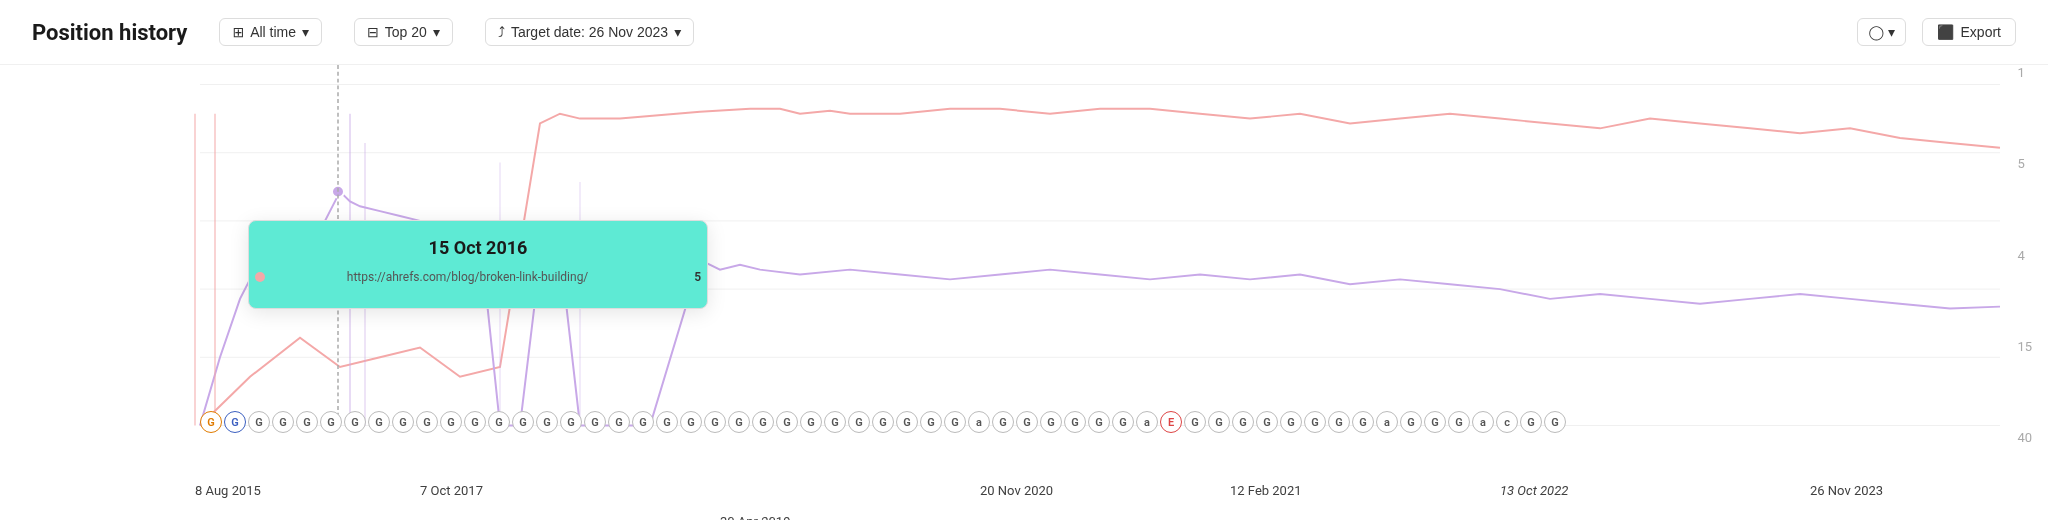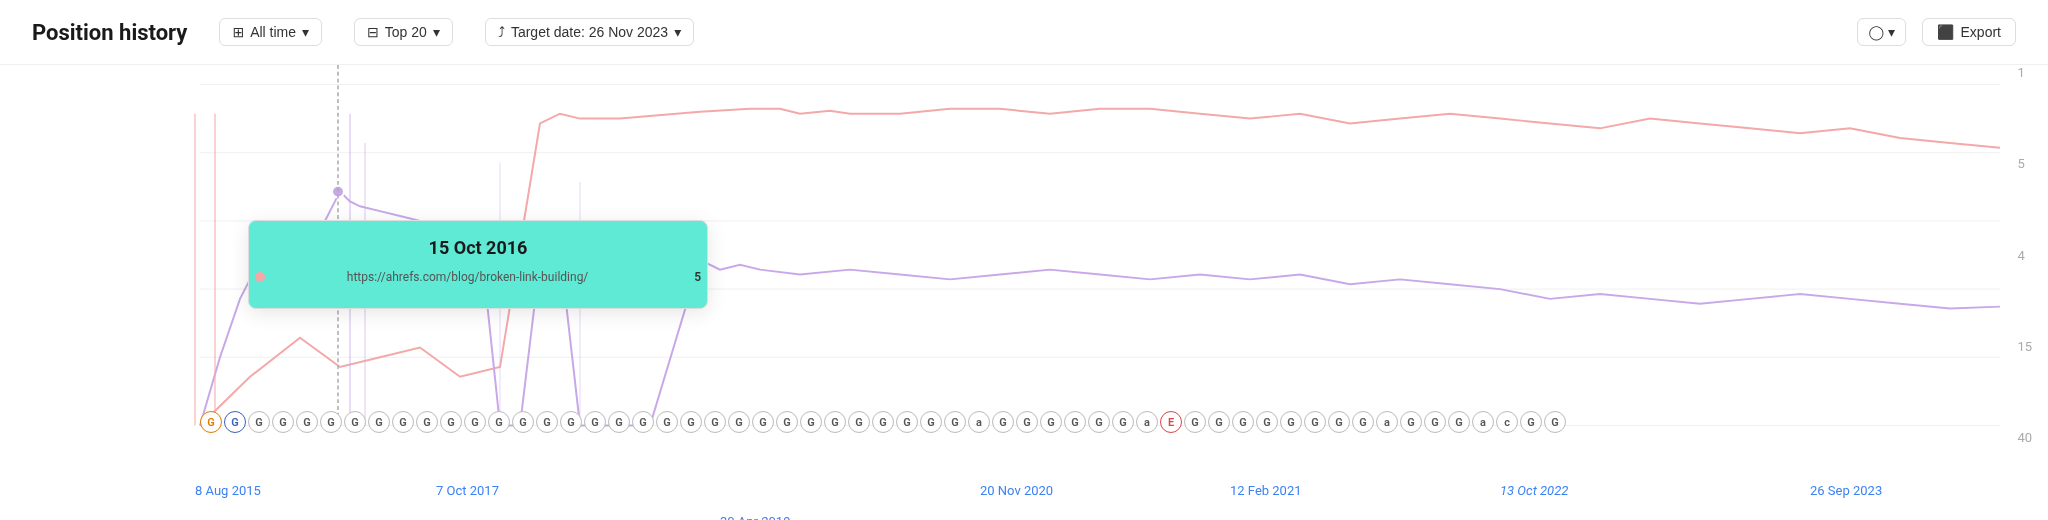"8 Aug 2015" .x-label { color: #3b82f6 -> #404040 }
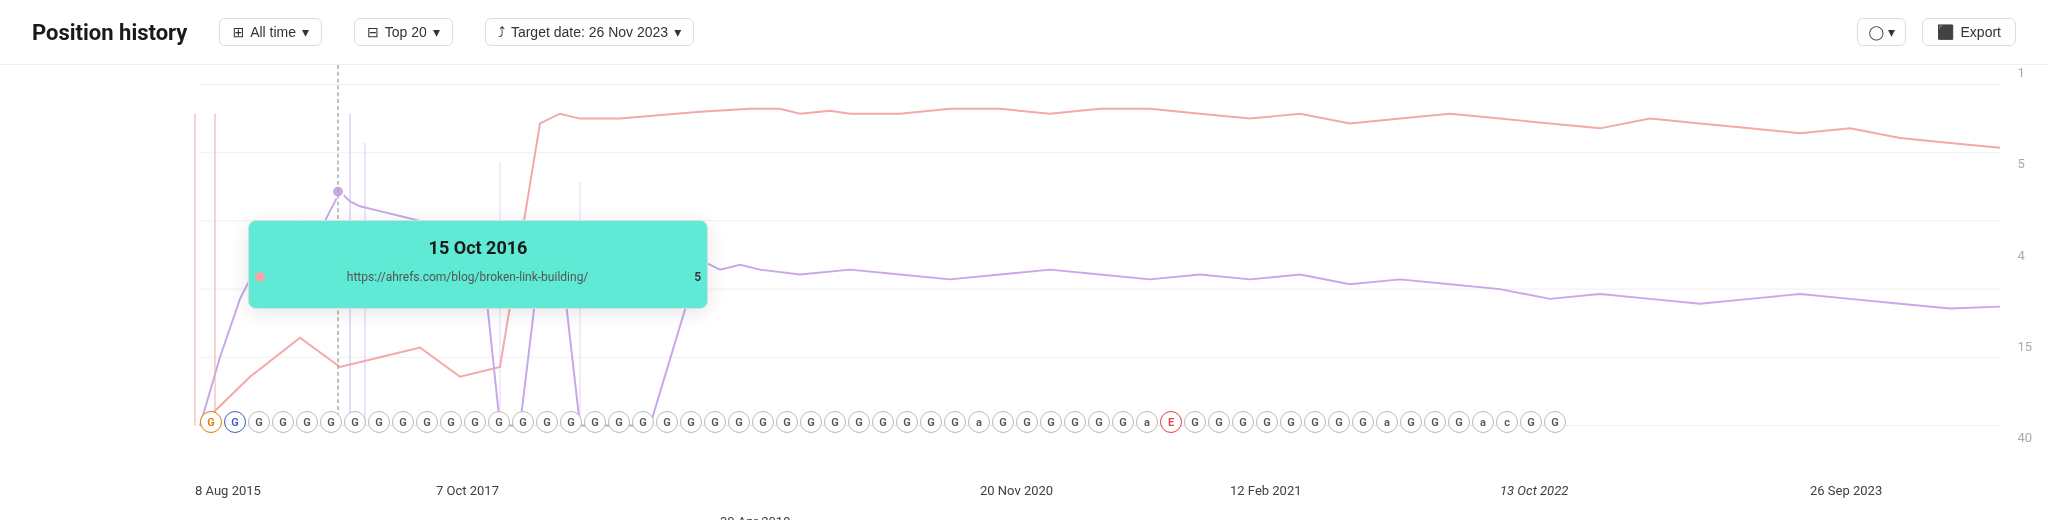"7 Oct 2017" span.x-label { left: 436px -> 420px }
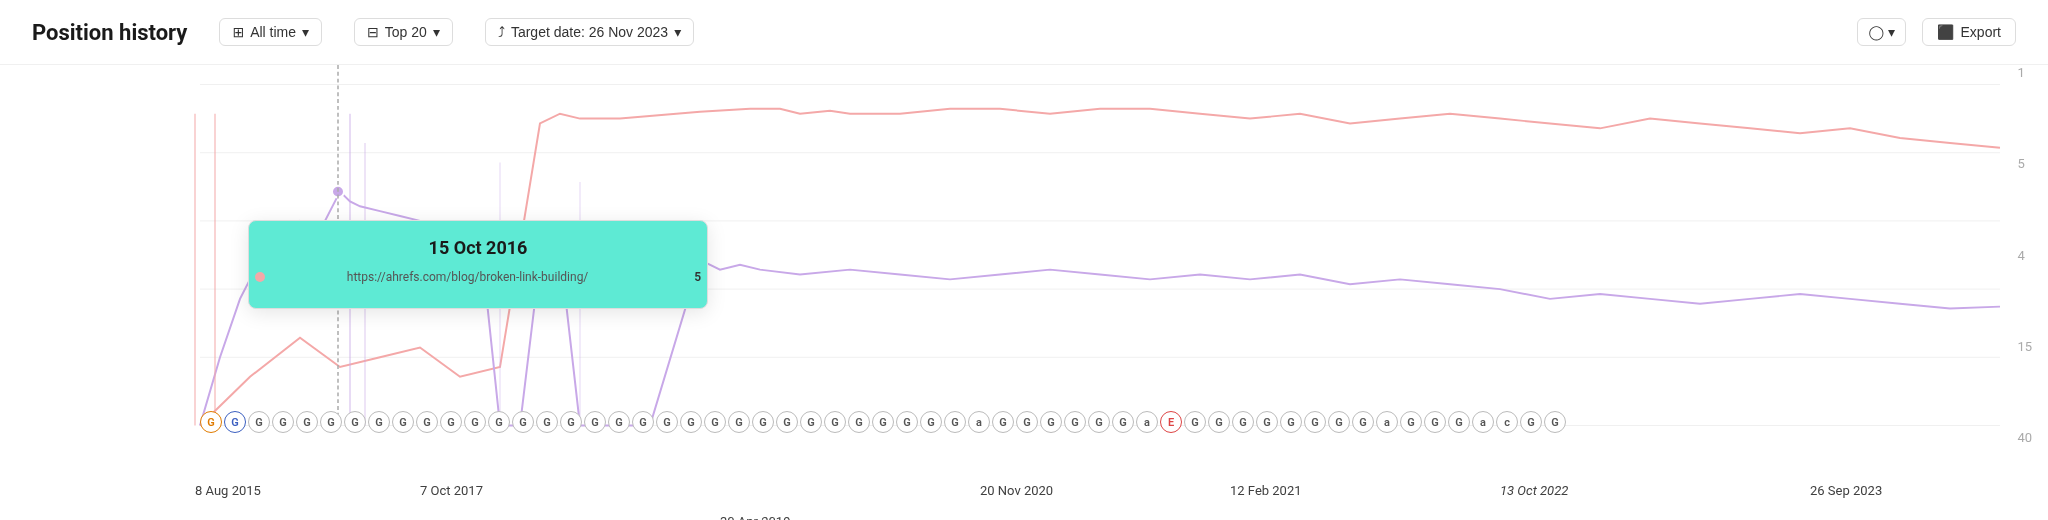"26 Sep 2023" span.x-label { text: Sep -> Nov }
